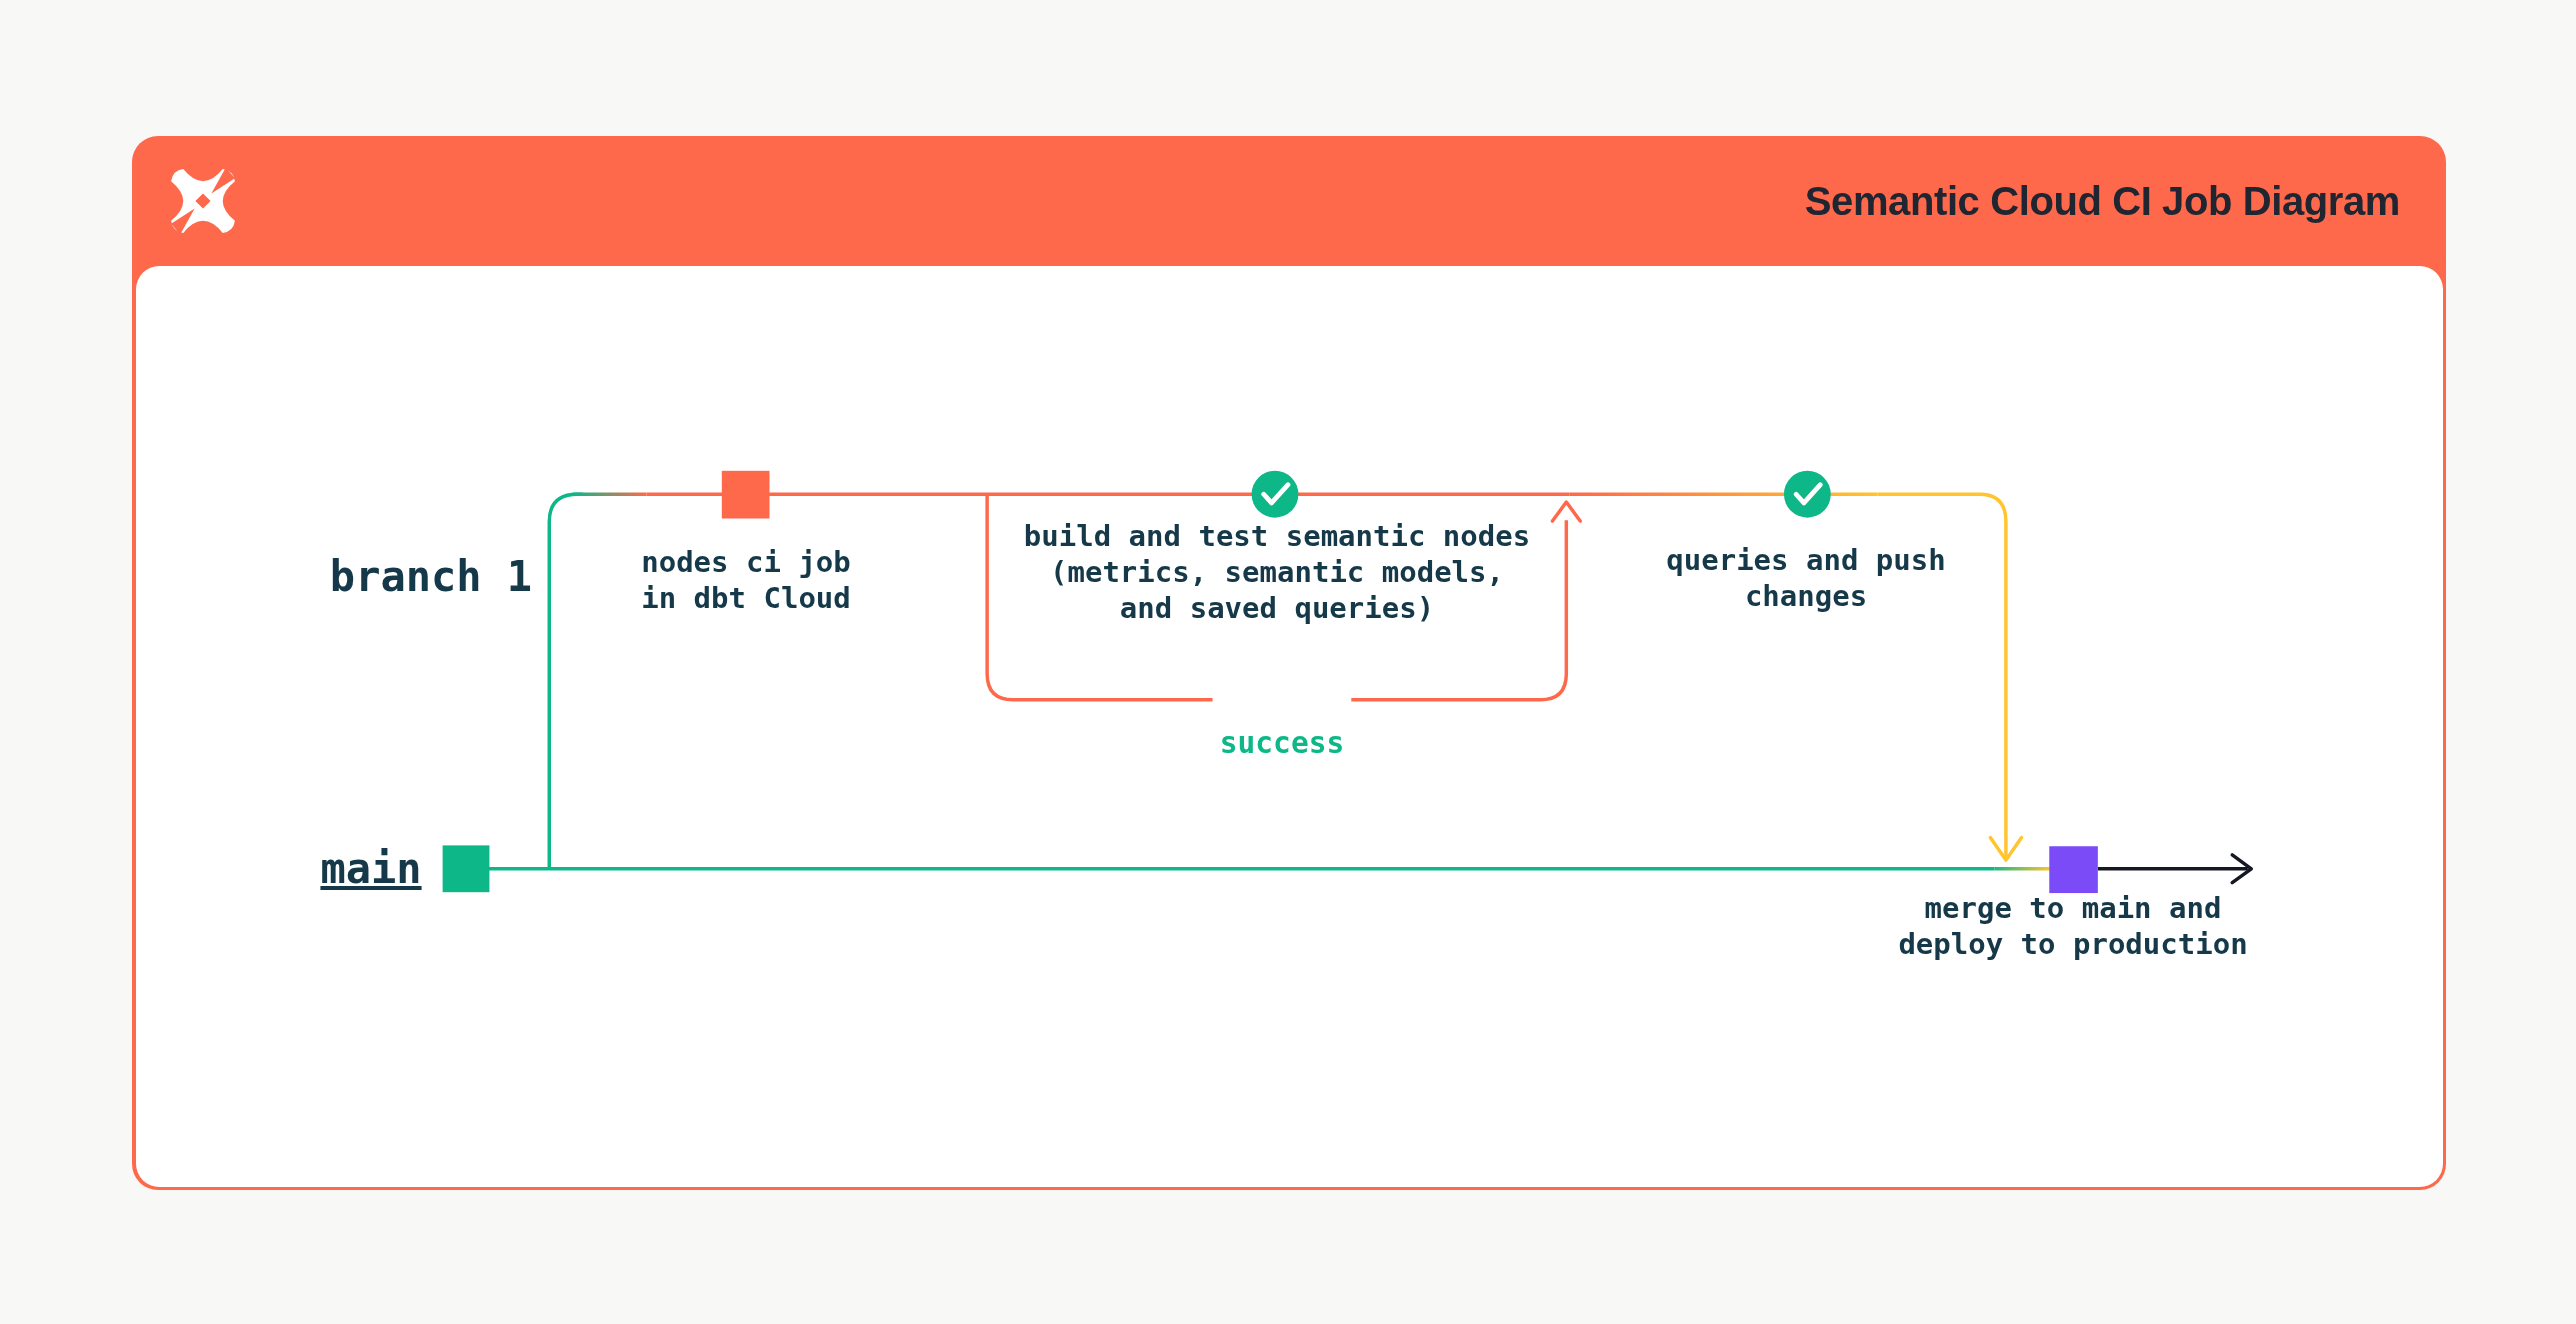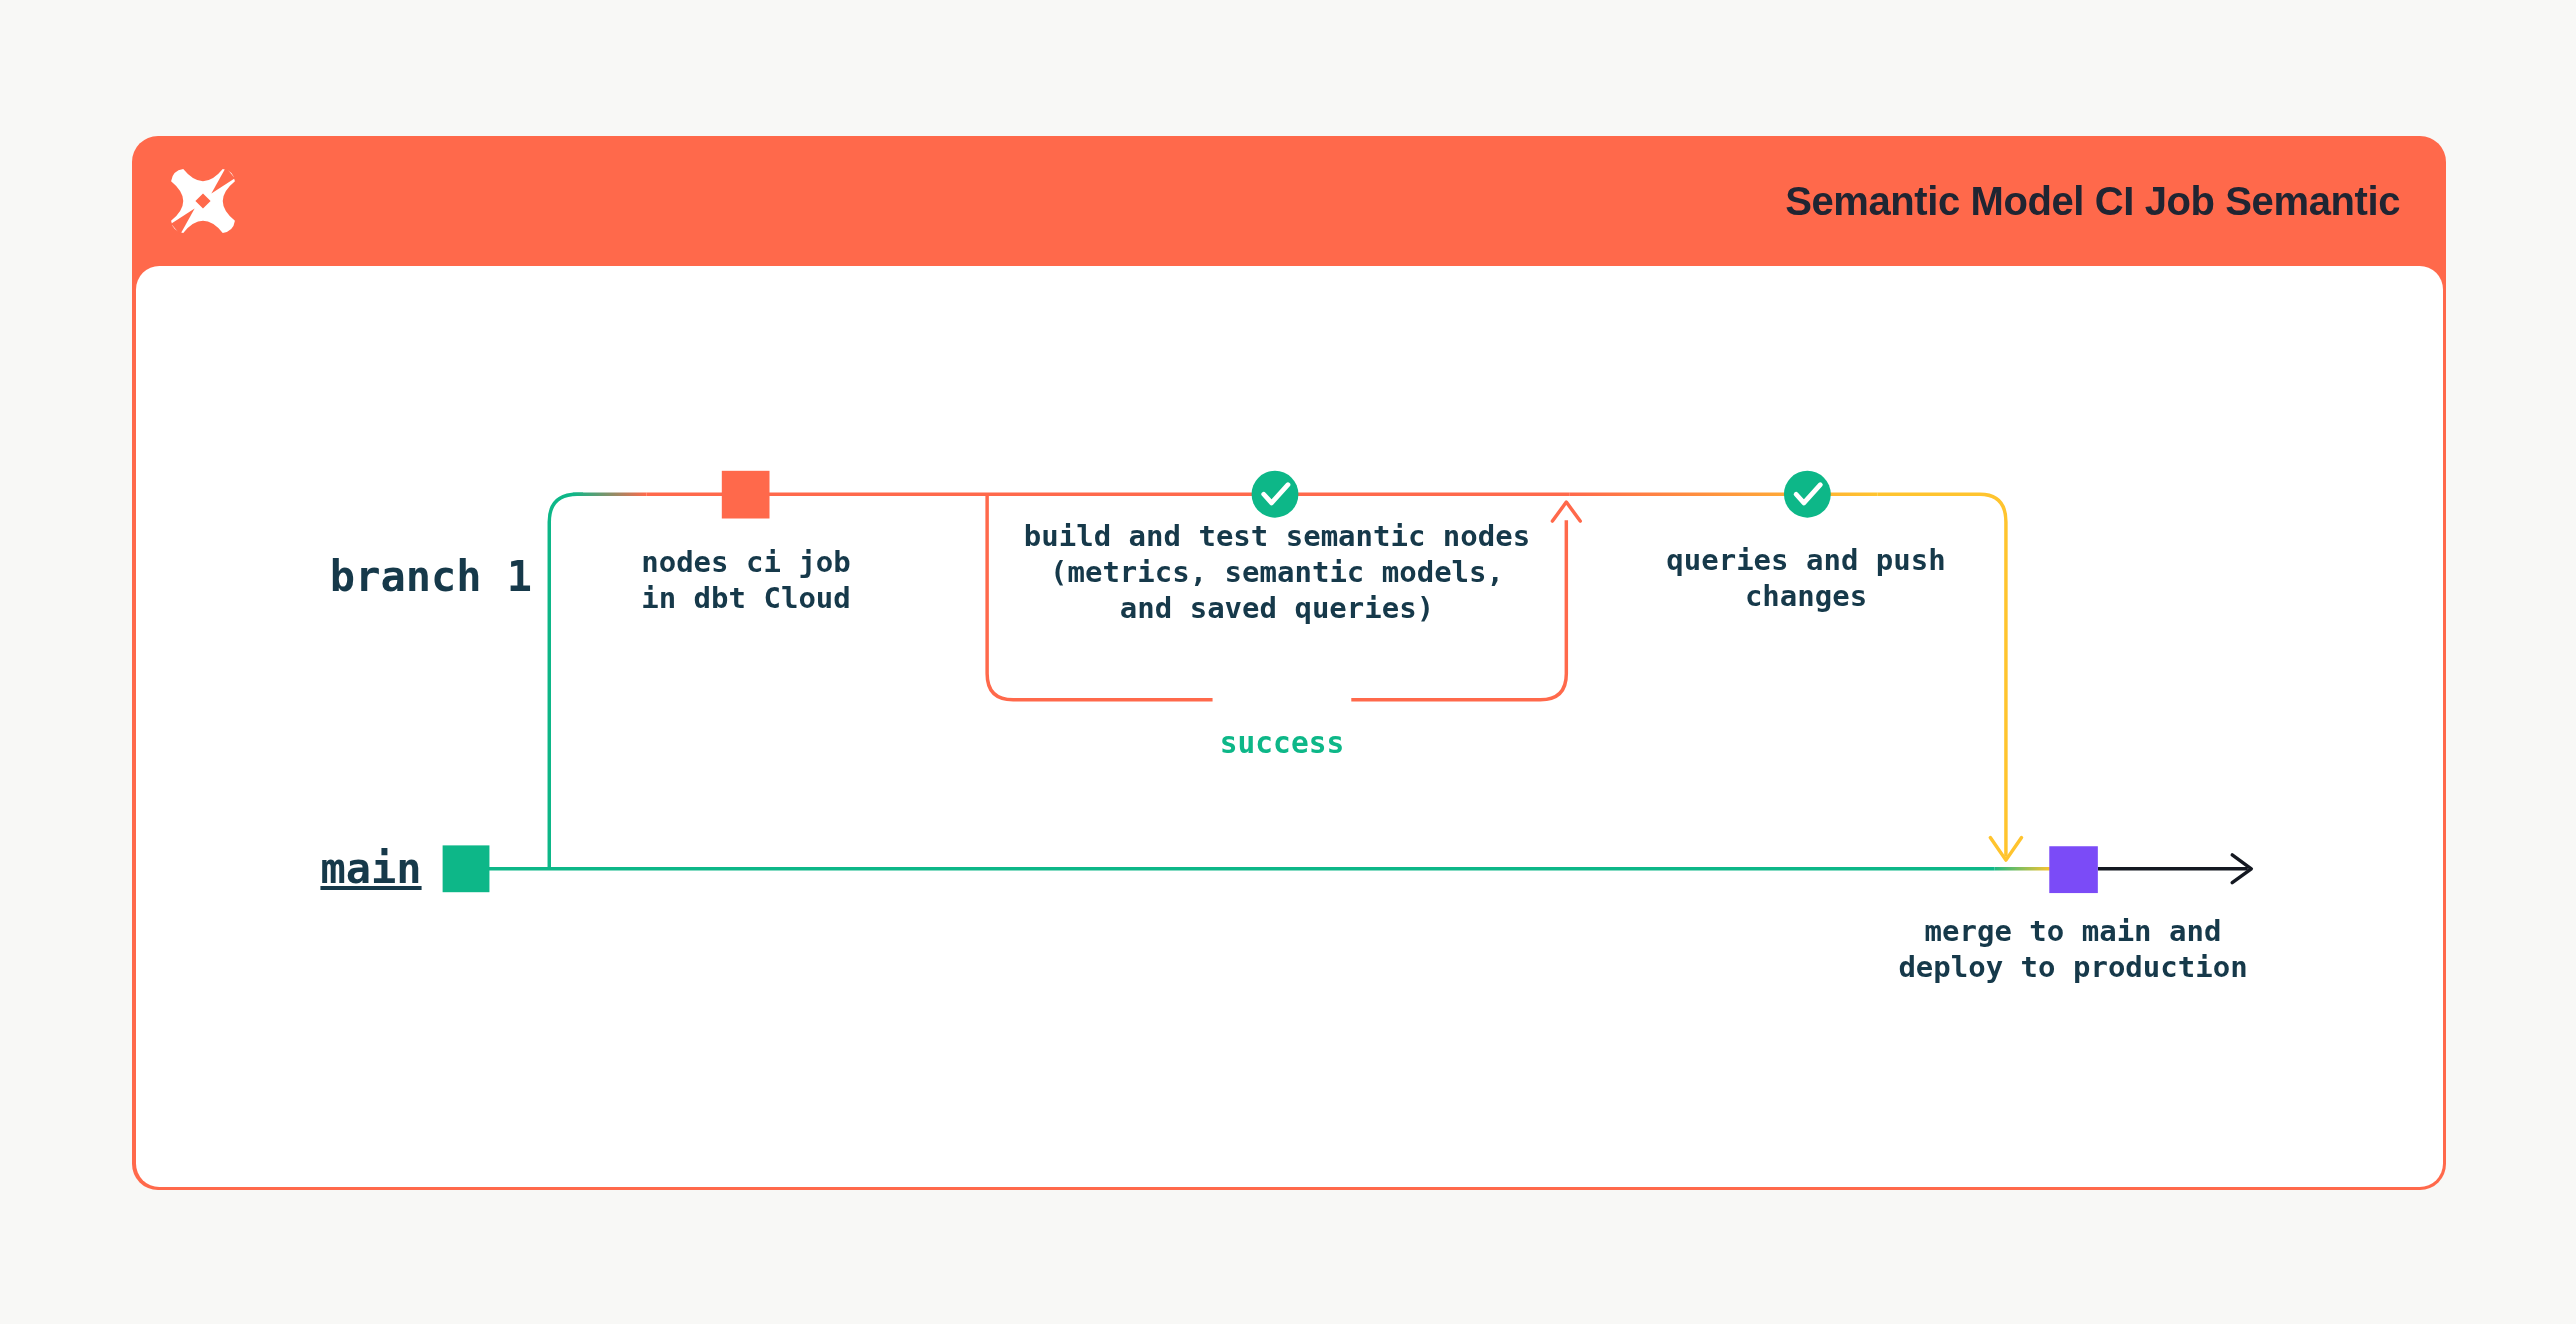"Semantic Model CI Job Semantic" div.header-title { text: Model CI Job Semantic -> Cloud CI Job Diagram }
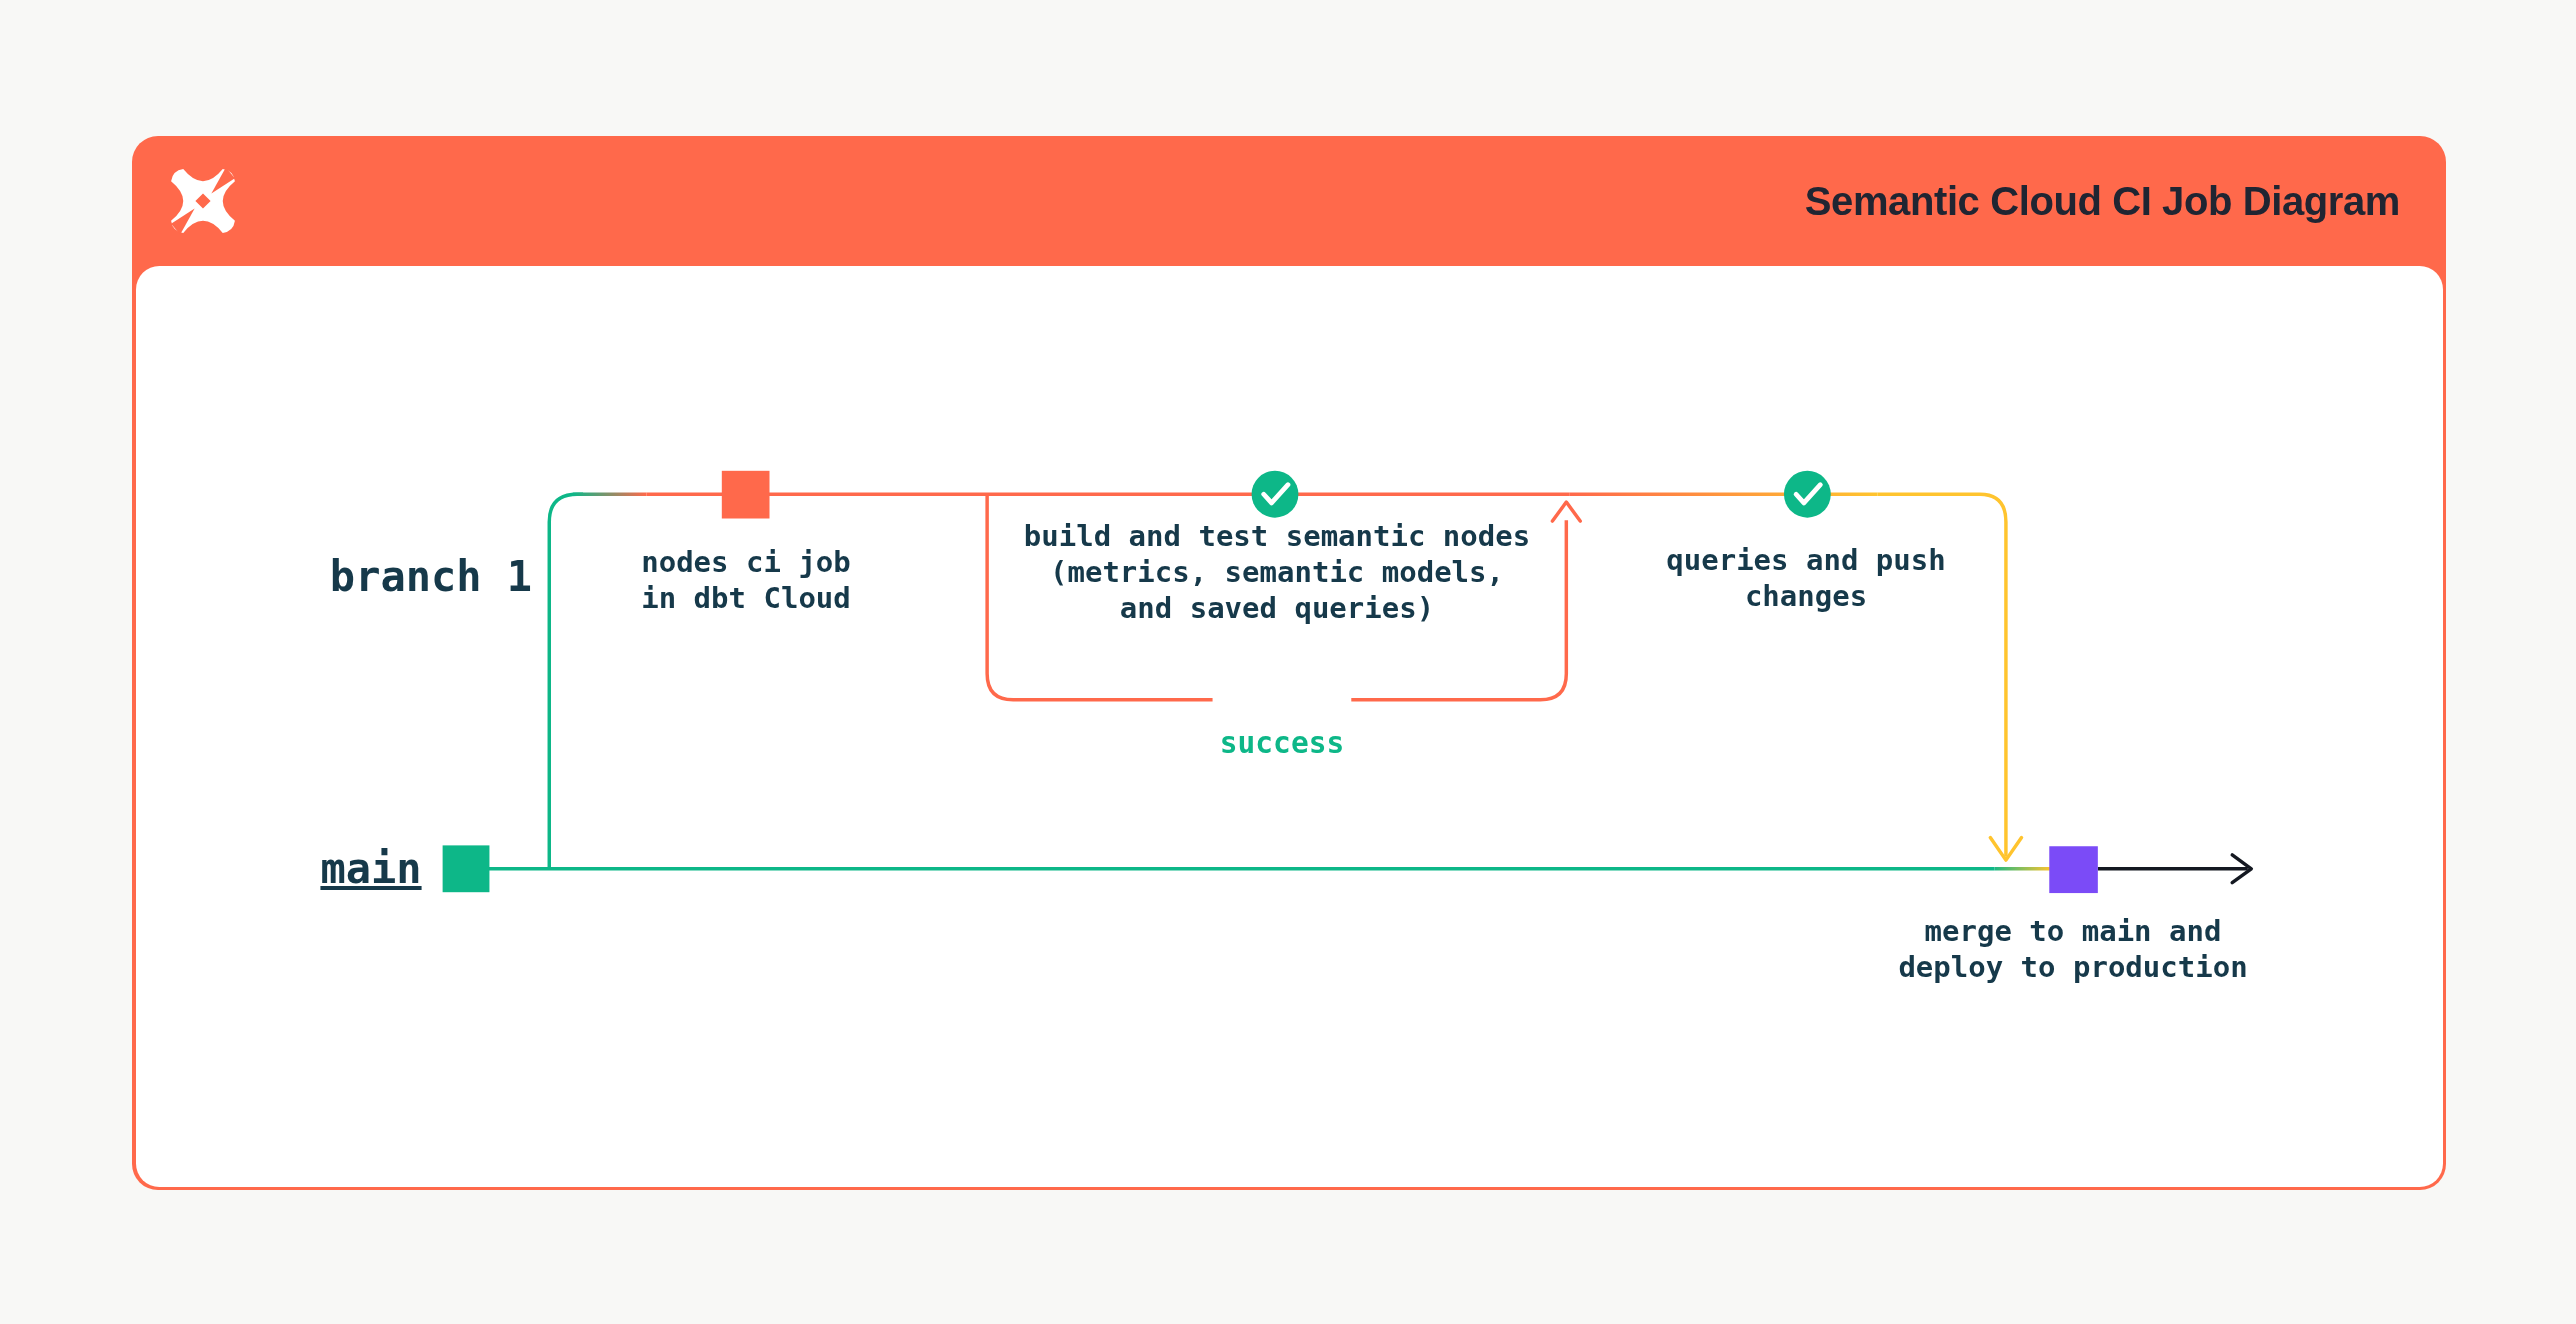"merge to main and" div.lbl { top: 949px -> 926px }
